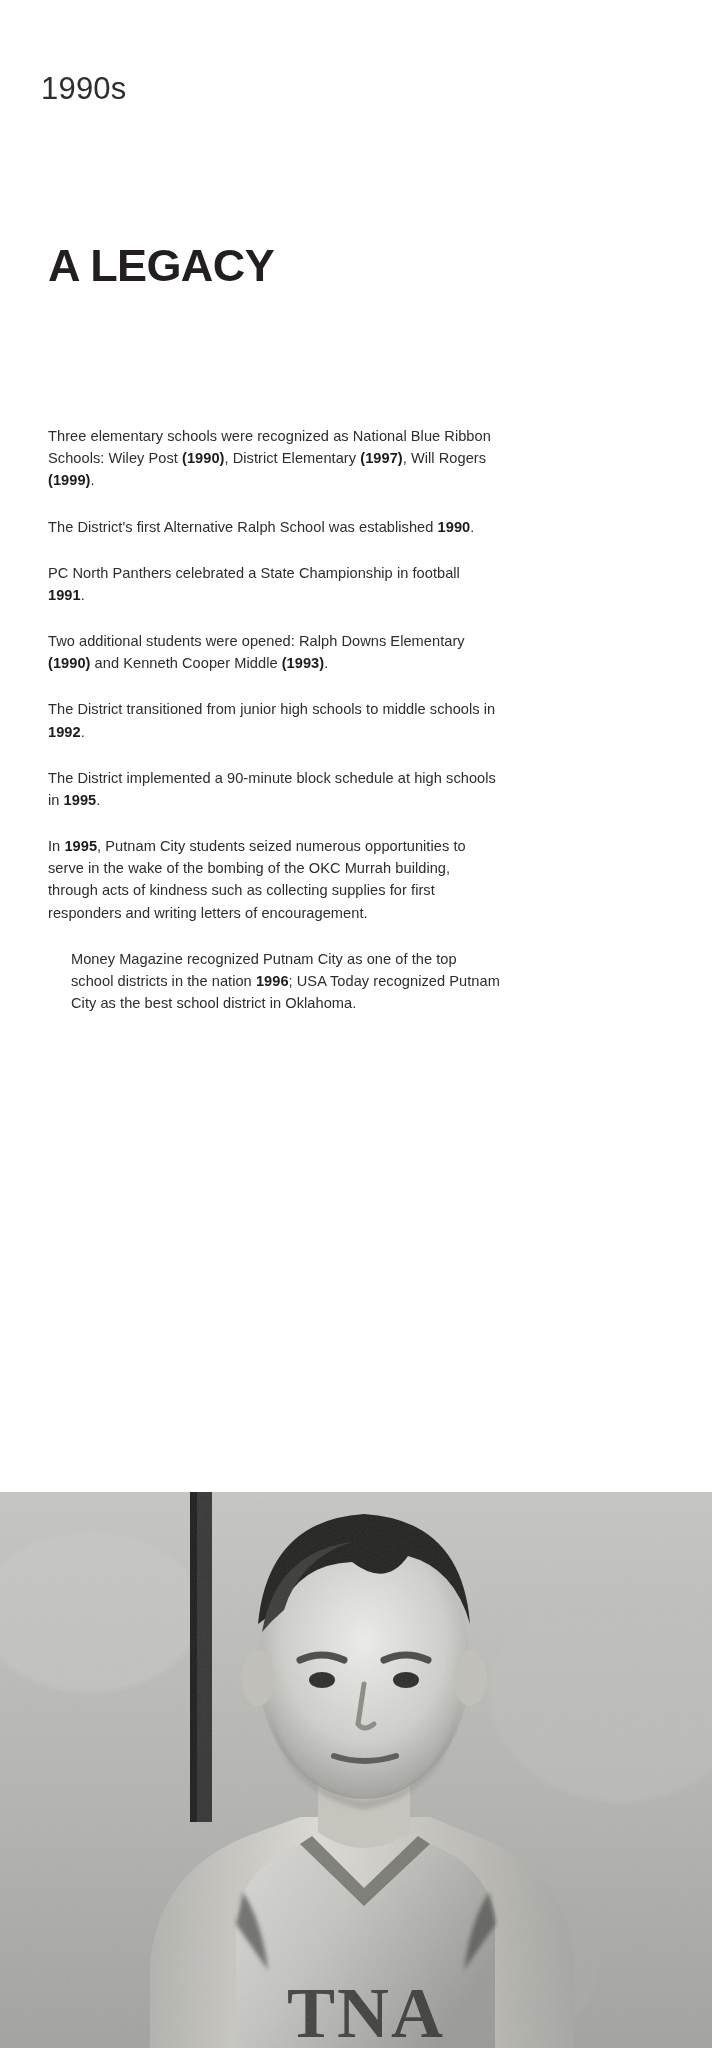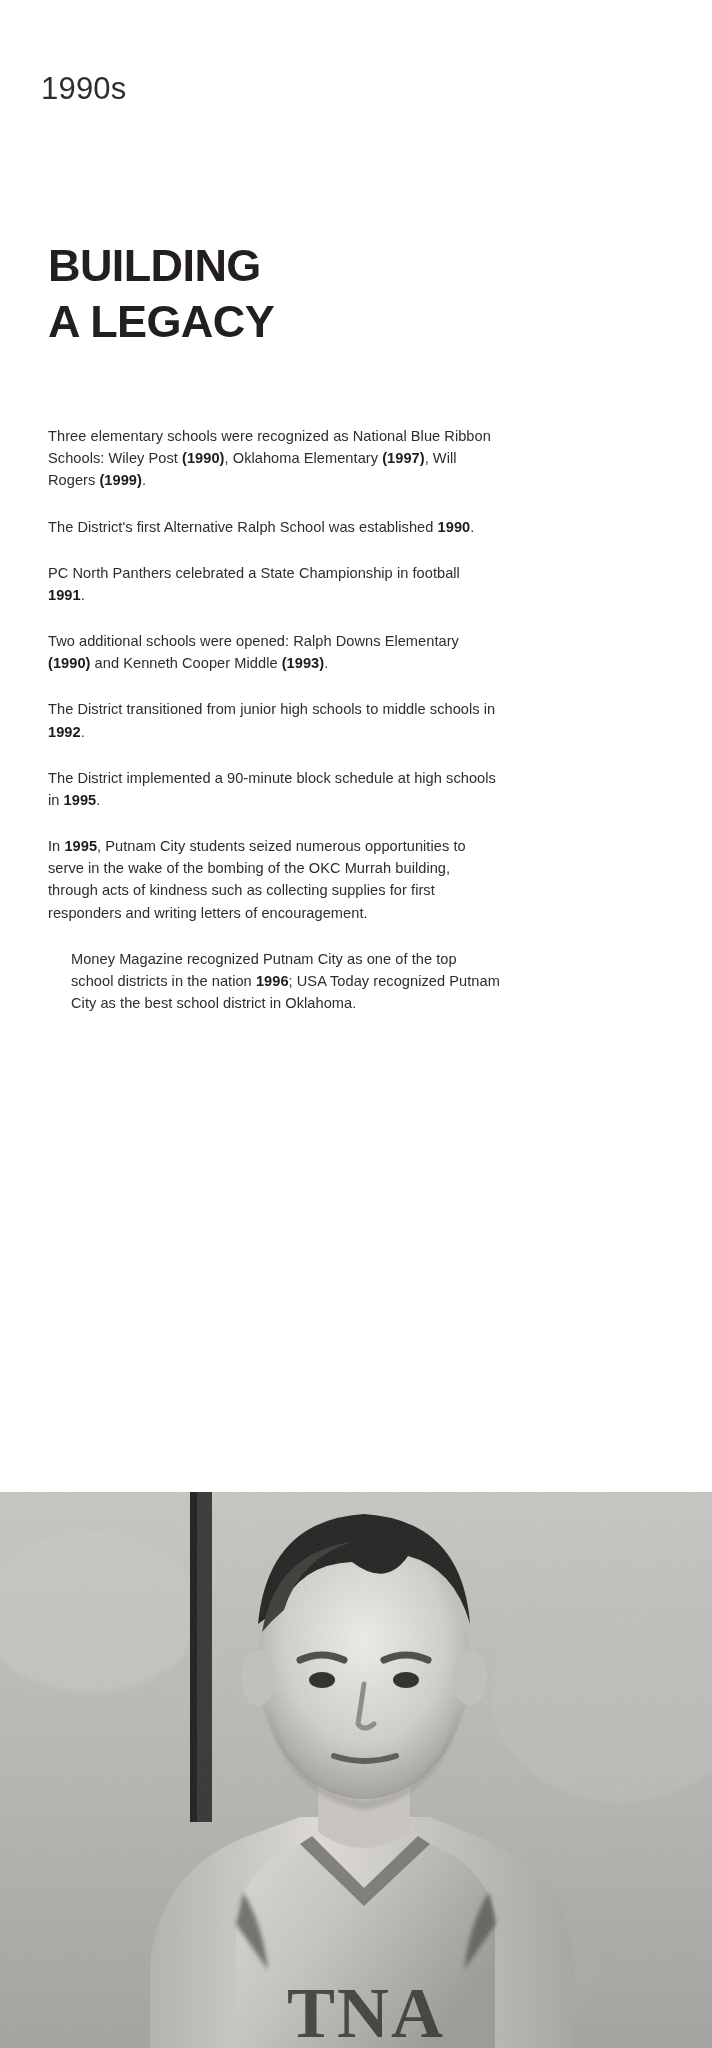"BUILDING" span.line { html: <span>BUILDING</span> -> none }
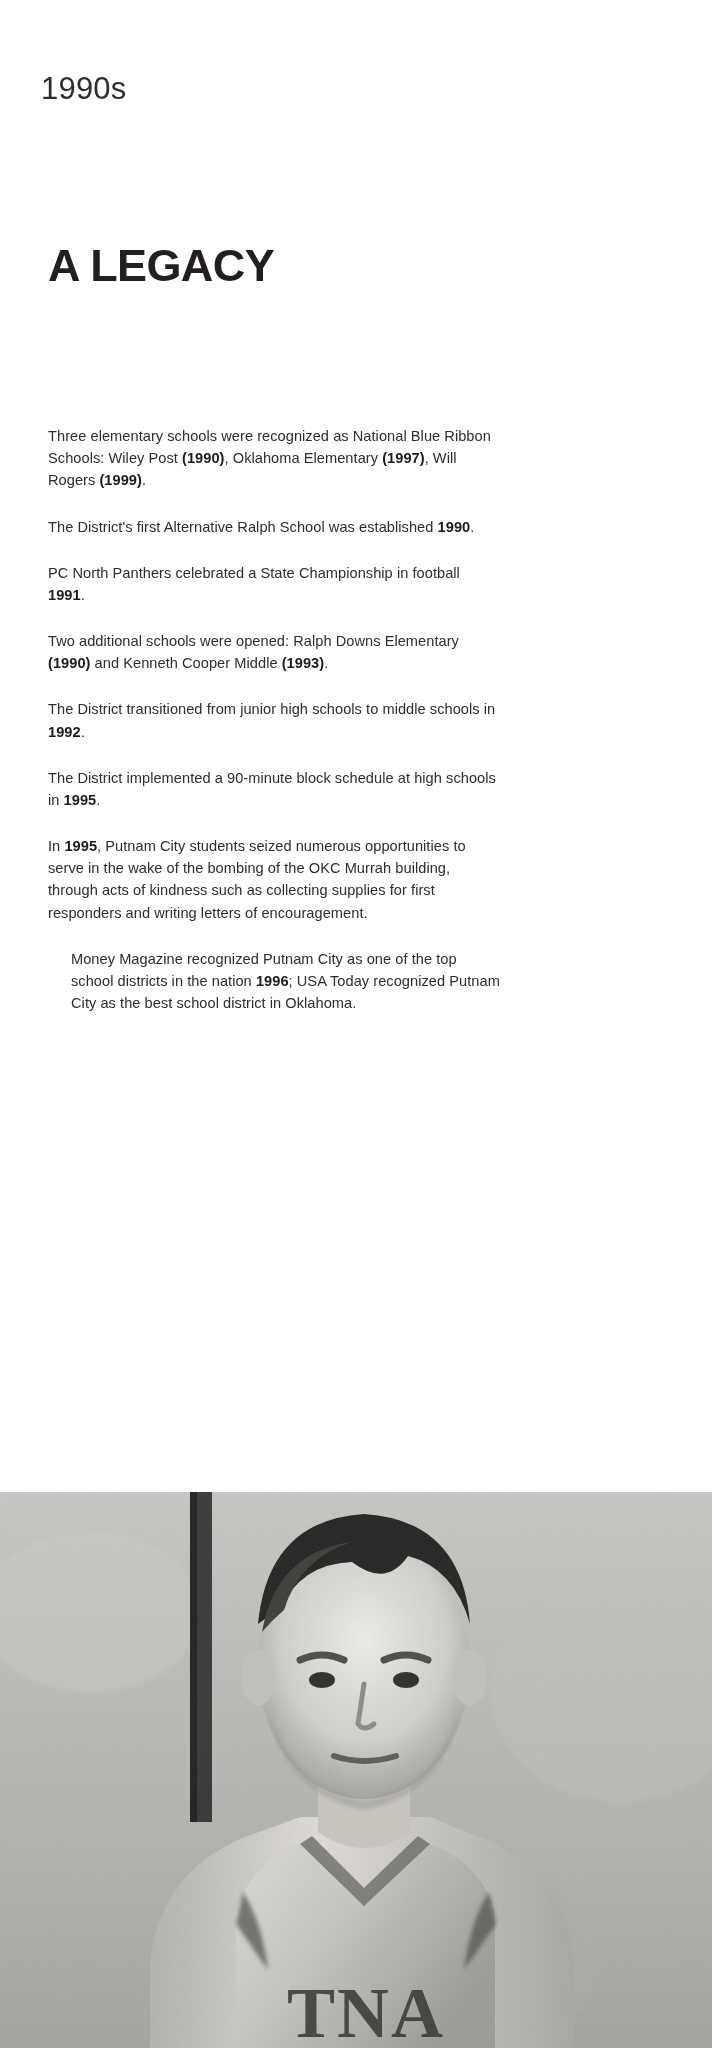", Oklahoma Elementary" span { text: Oklahoma -> District }
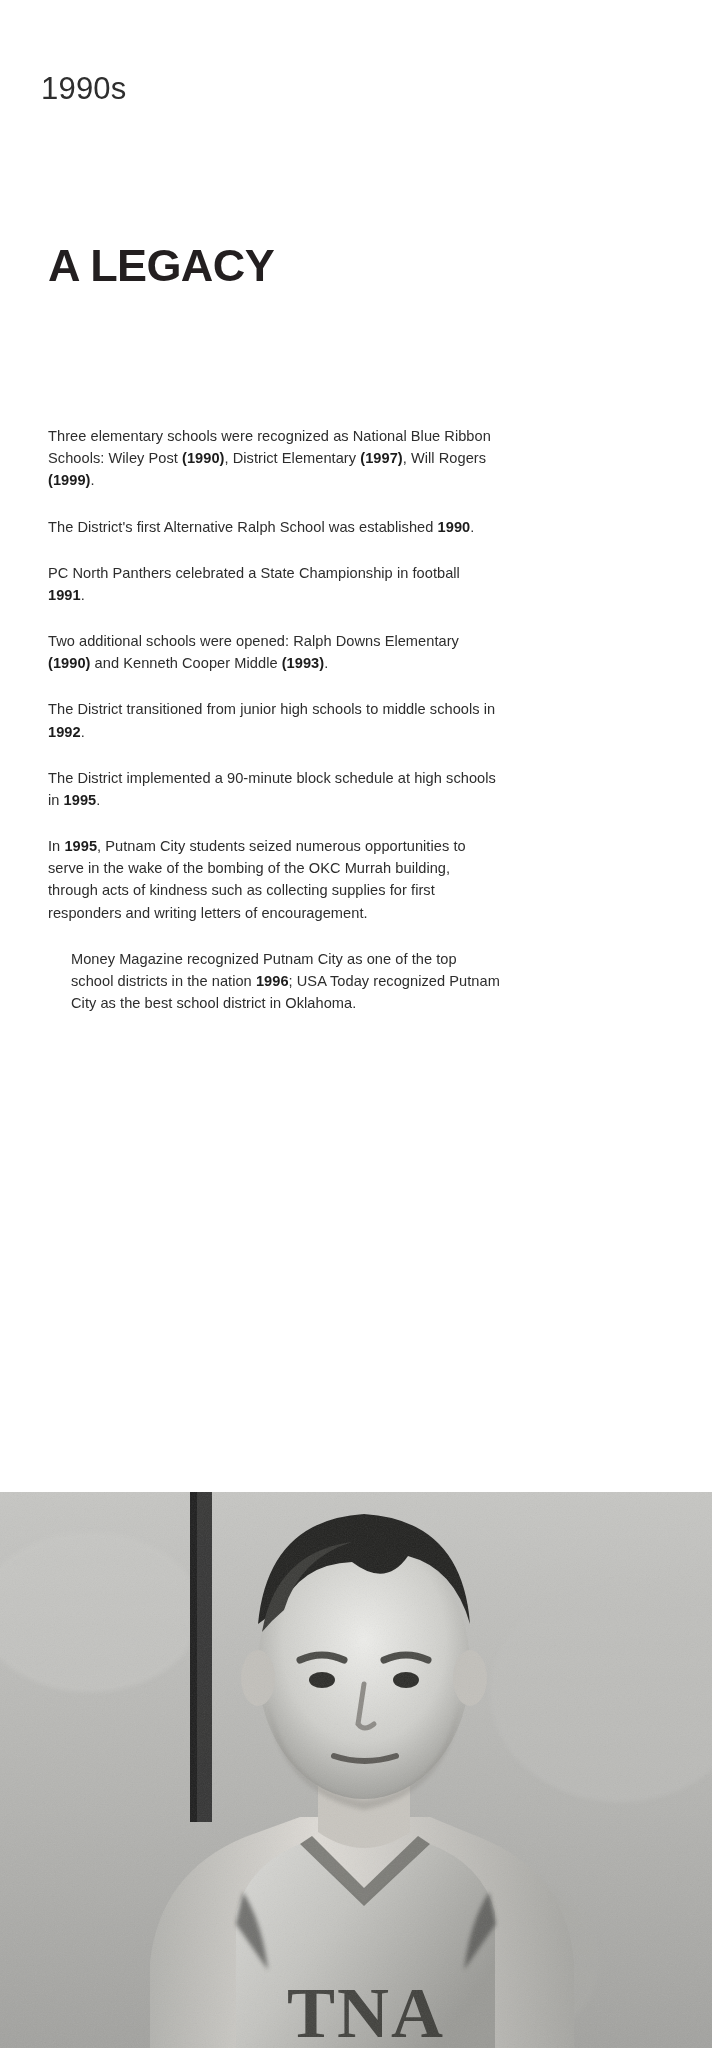"Two additional schools were opened:" span { text: schools -> students }
